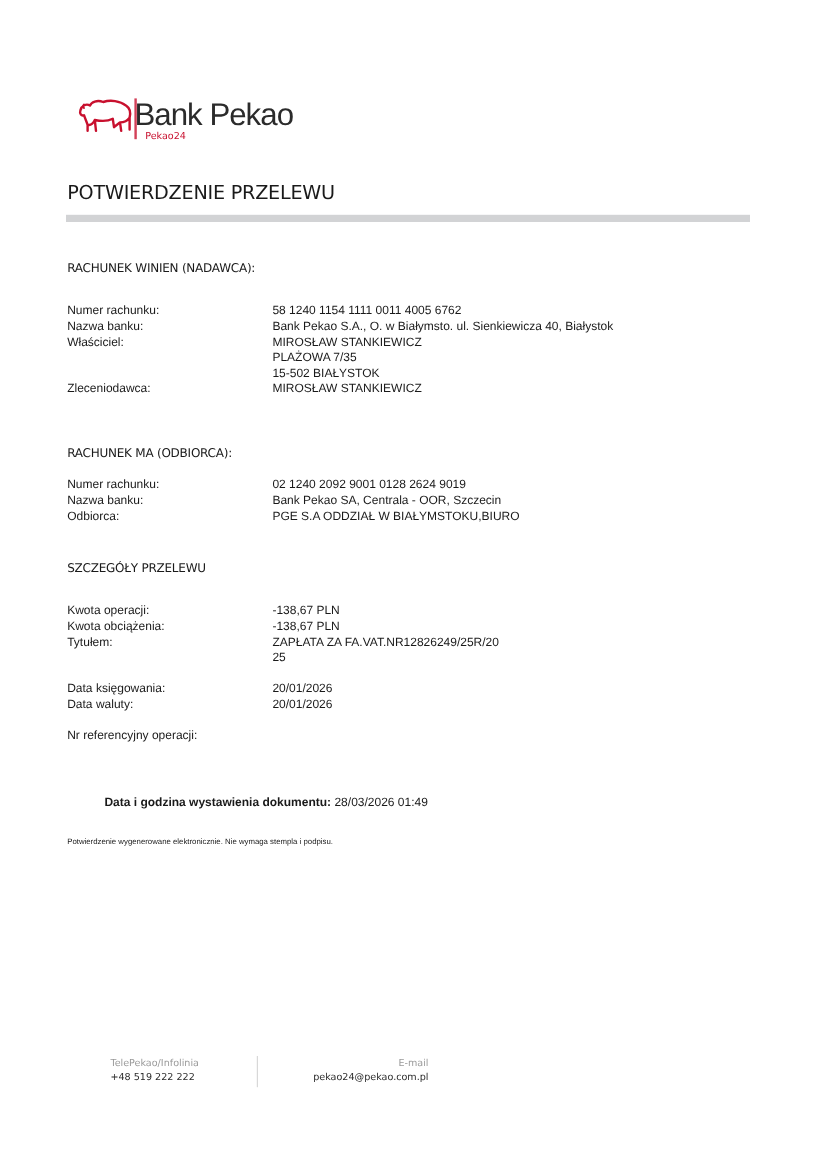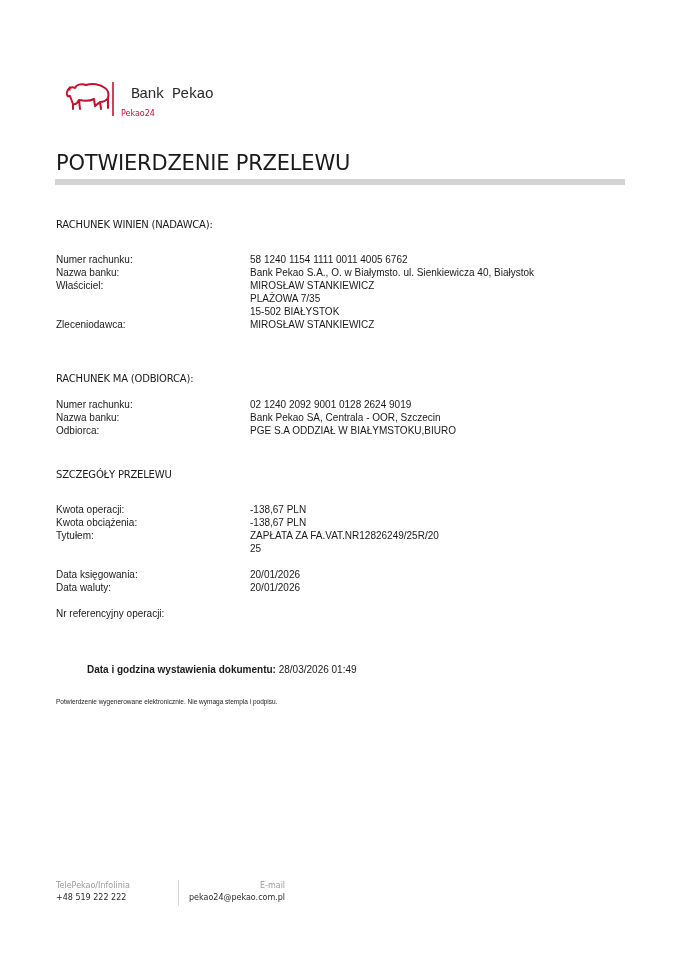"Bank Pekao" .logo-name { font-family: Liberation Mono, monospace -> Liberation Sans, sans-serif; font-size: 15px -> 26px; left: 67px -> 48px }
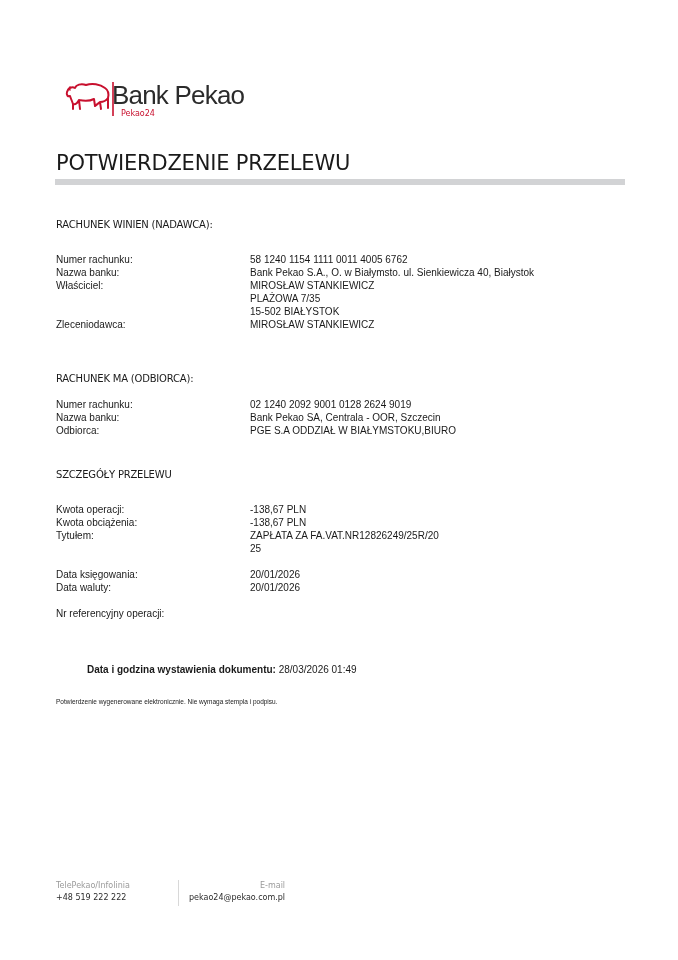"POTWIERDZENIE PRZELEWU" .page-title { font-size: 21px -> 16px }
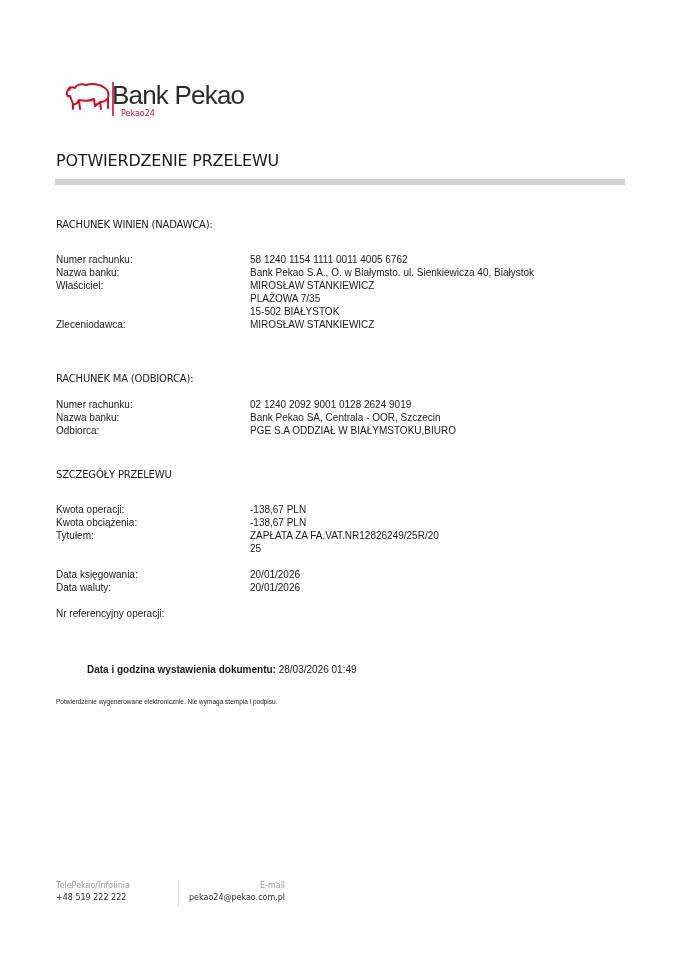"Numer rachunku:" .row .lbl { width: 194px -> 171px }
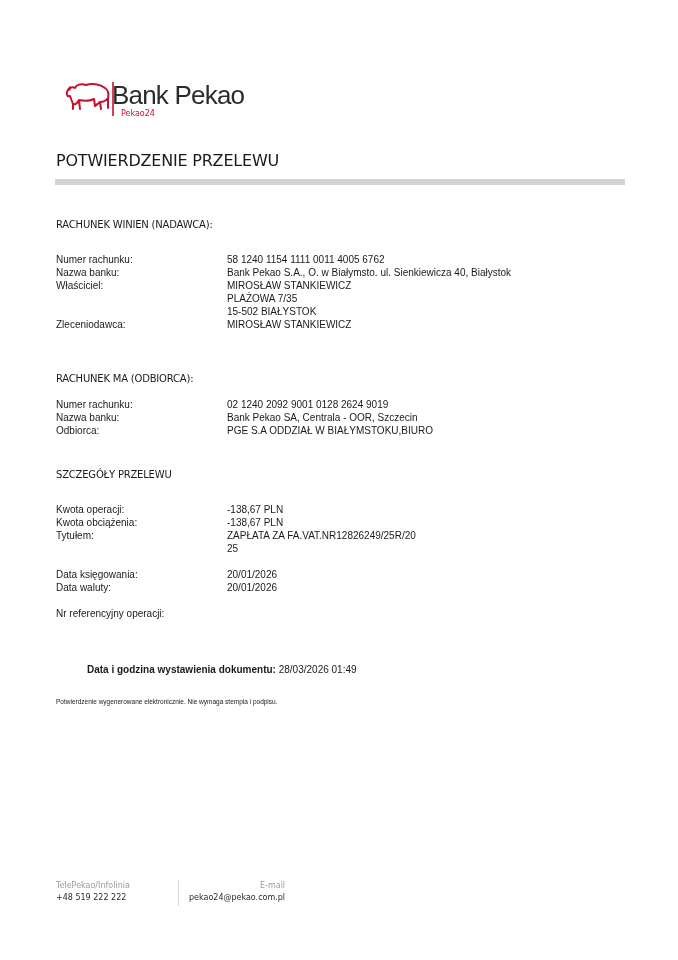"TelePekao/Infolinia" .footer .col { margin-left: none -> 36px }
